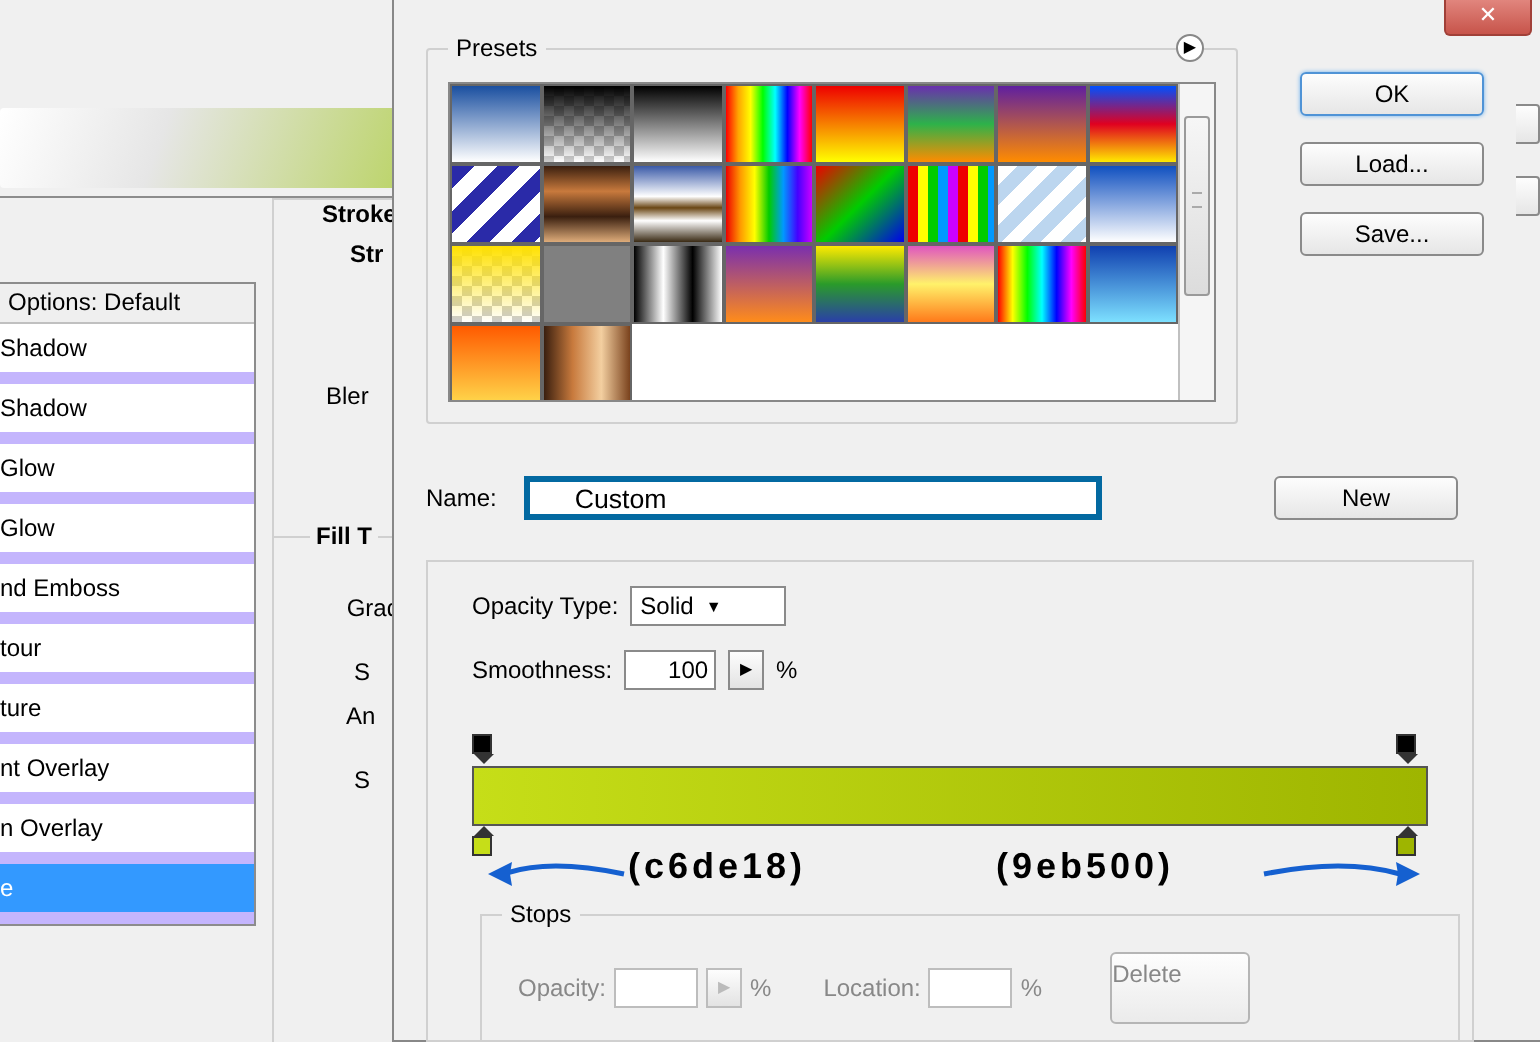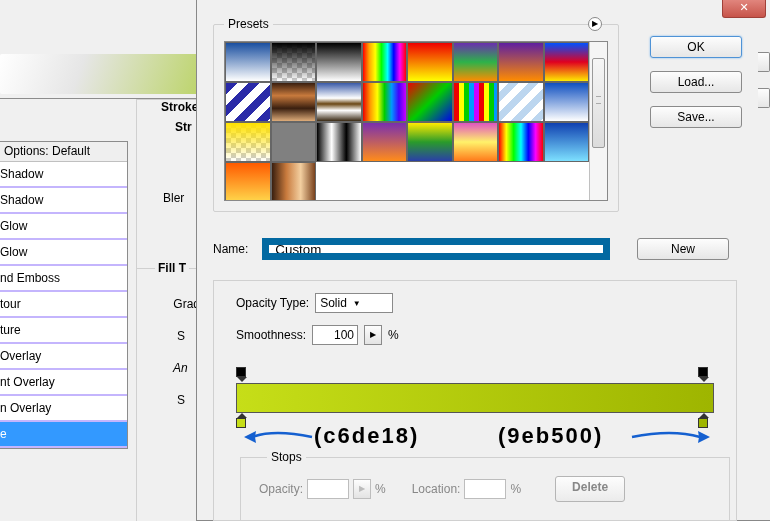"Shadow" .fx-item { border-bottom: 2px solid #c4b5fd -> 6px solid #c4b5fd }
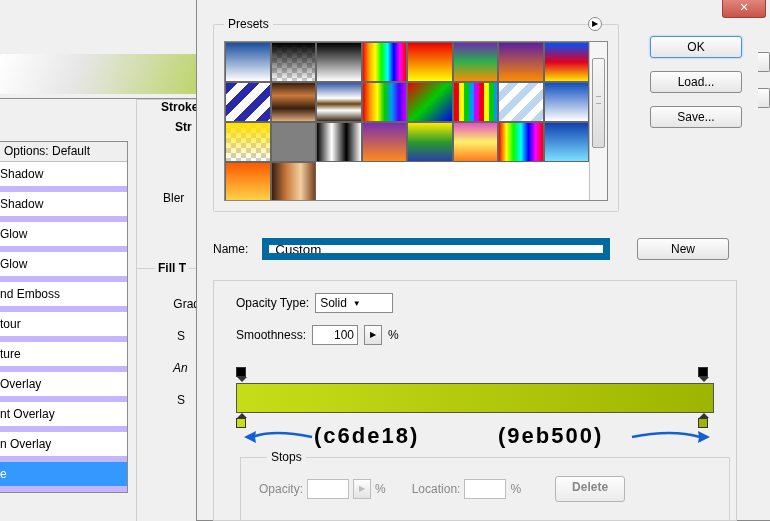"Custom" .name-row input { border: 7px solid #0369a1 -> 3px solid #0369a1; padding: 2px 6px -> 2px 22px; width: 348px -> 289px }
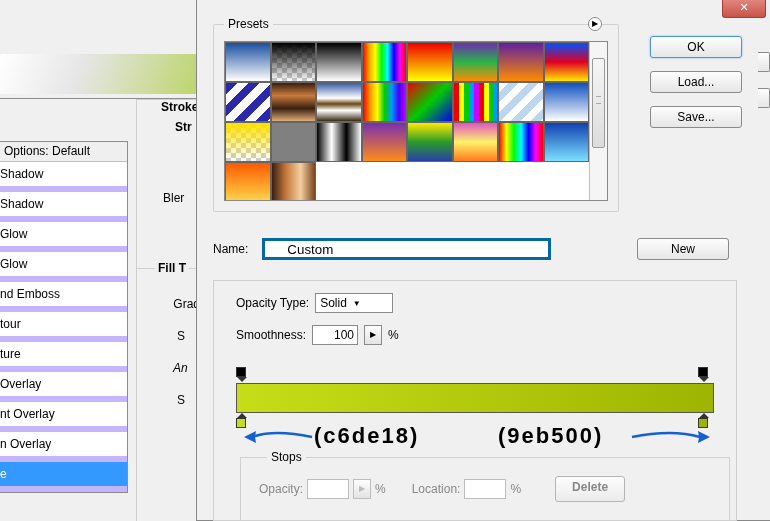"An" div { font-style: italic -> none; margin-top: 18px -> 8px }
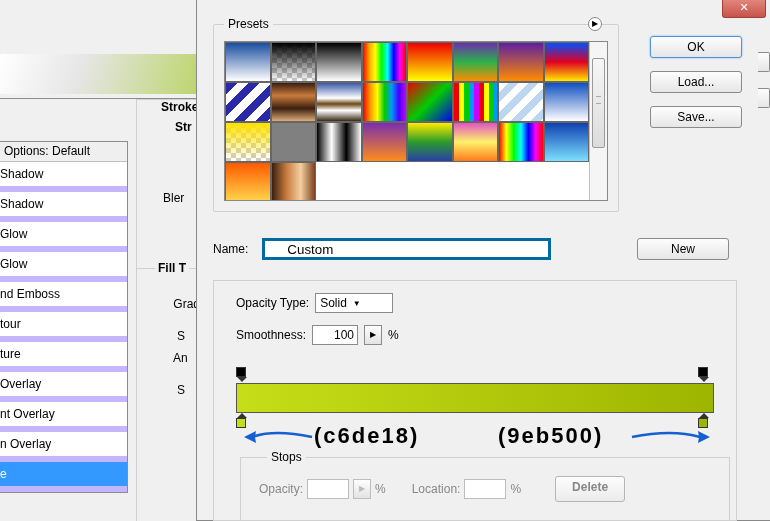"Overlay" div.fx-item { html: <div>Overlay</div> -> none }
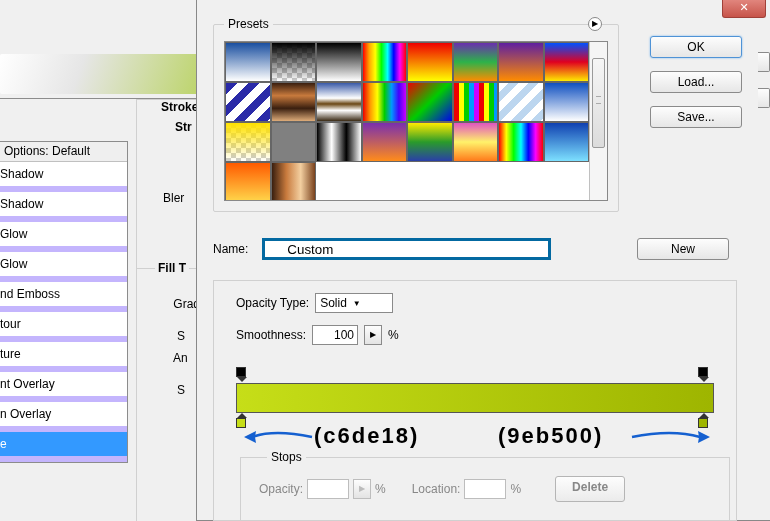"(c6de18)" .anno { font-size: 22px -> 18px }
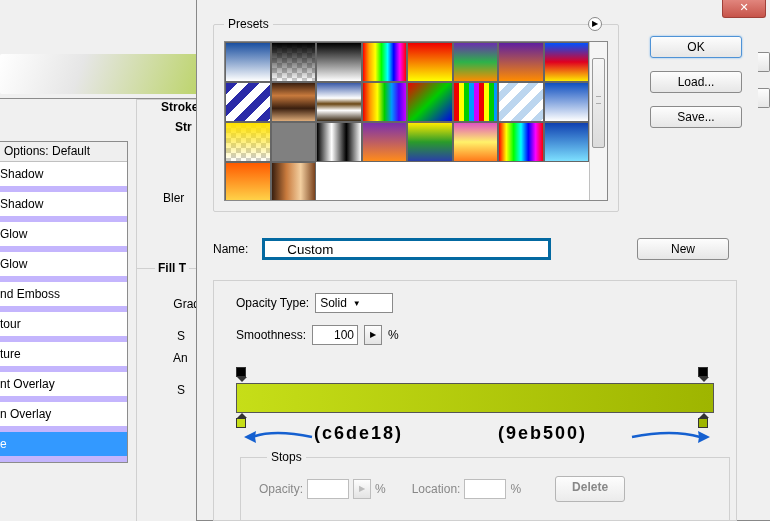"Stops" .stops-group .legend { margin-left: 16px -> none }
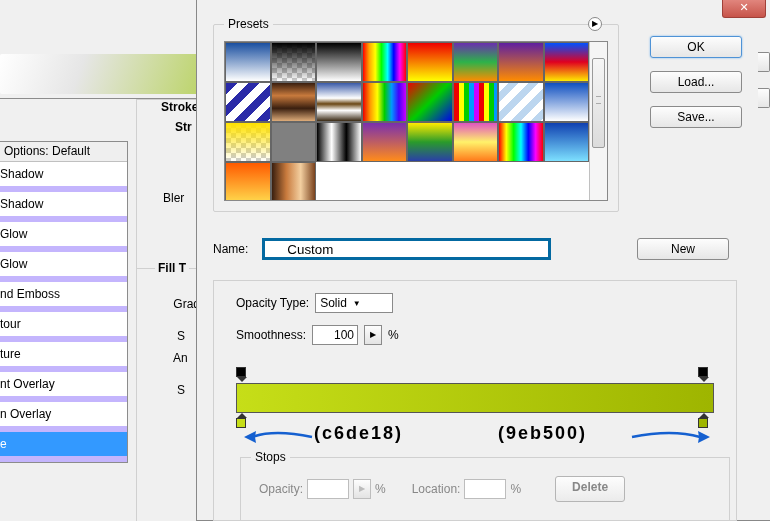"Delete" .del-btn { font-weight: bold -> none; height: 26px -> 36px; text-align: center -> none }
